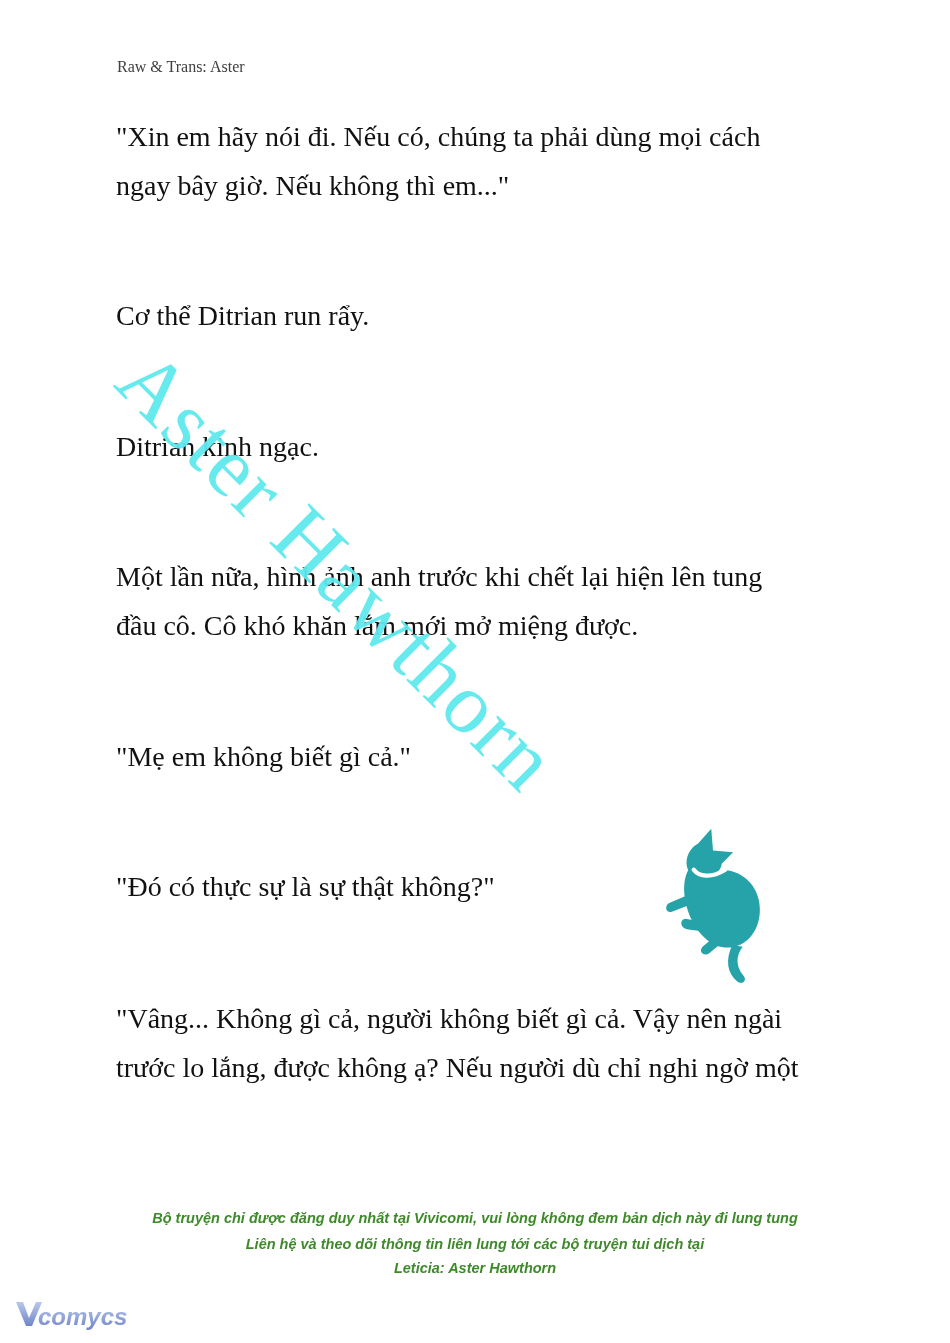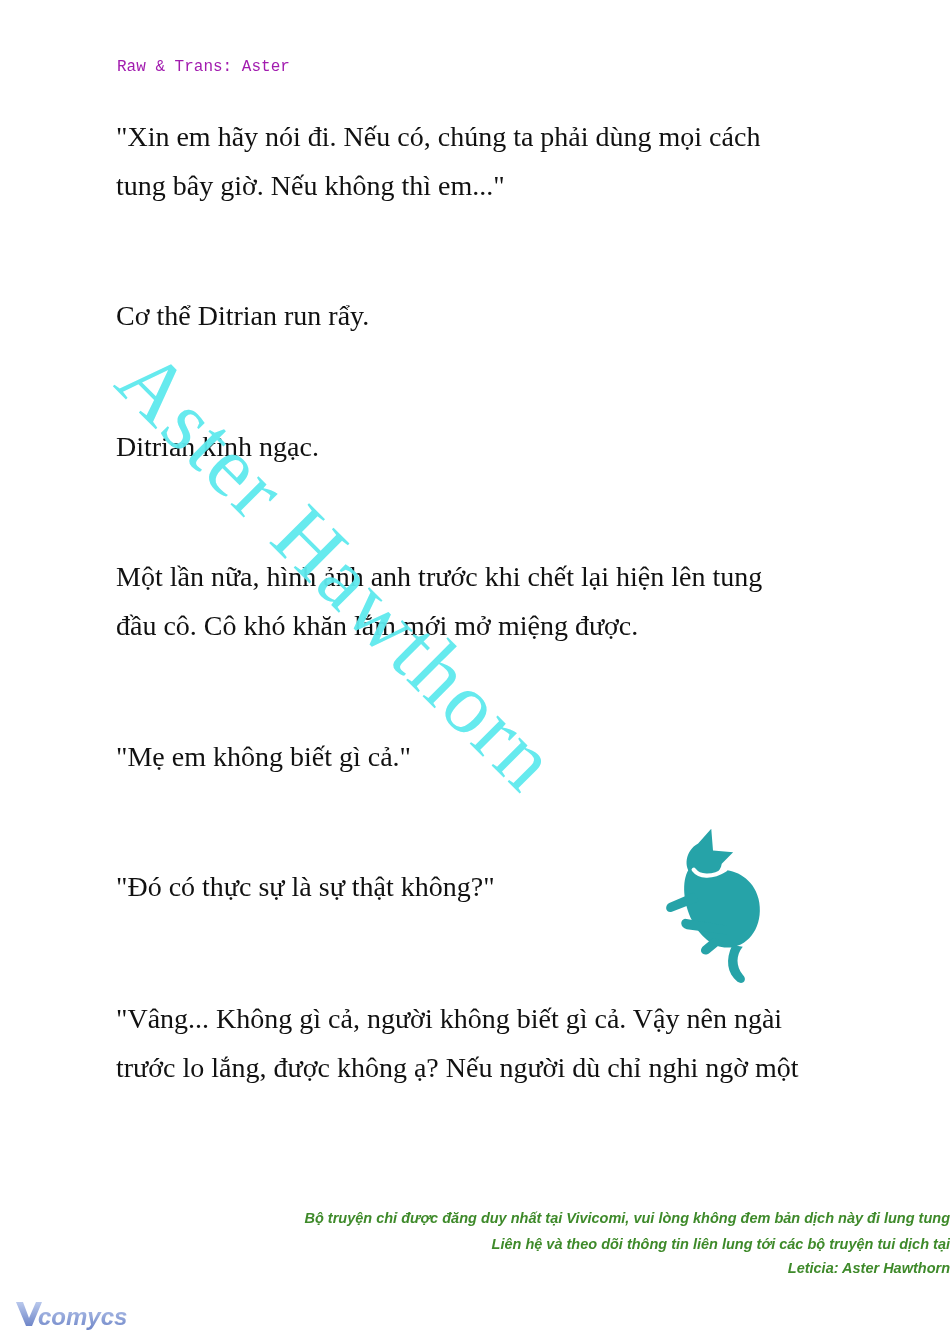"Raw & Trans: Aster" .header { color: #a21caf -> #404040; font-family: Liberation Mono, monospace -> Liberation Serif, serif }
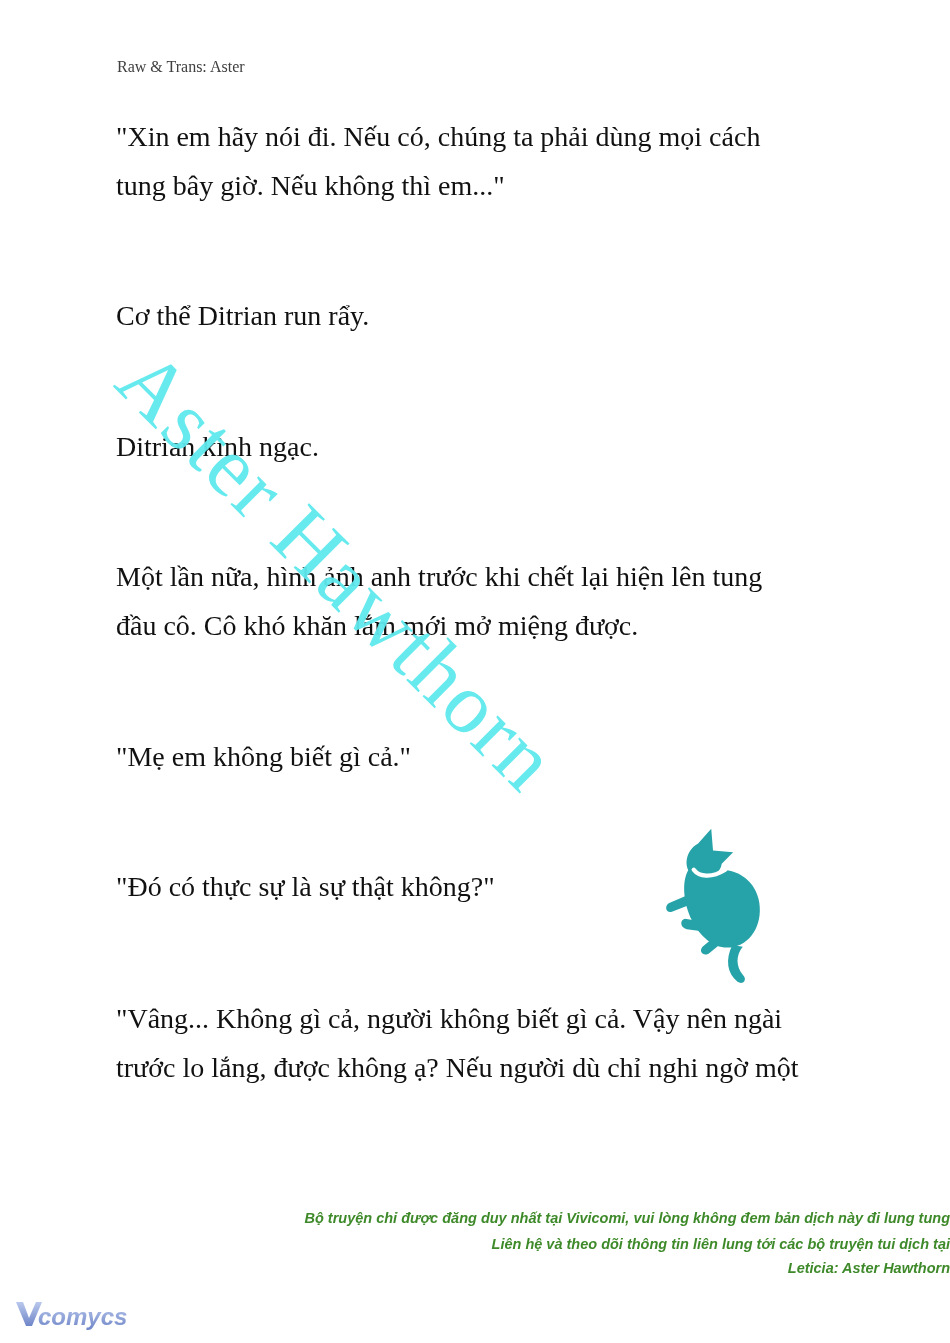"tung bây giờ. Nếu không" div { text: tung -> ngay }
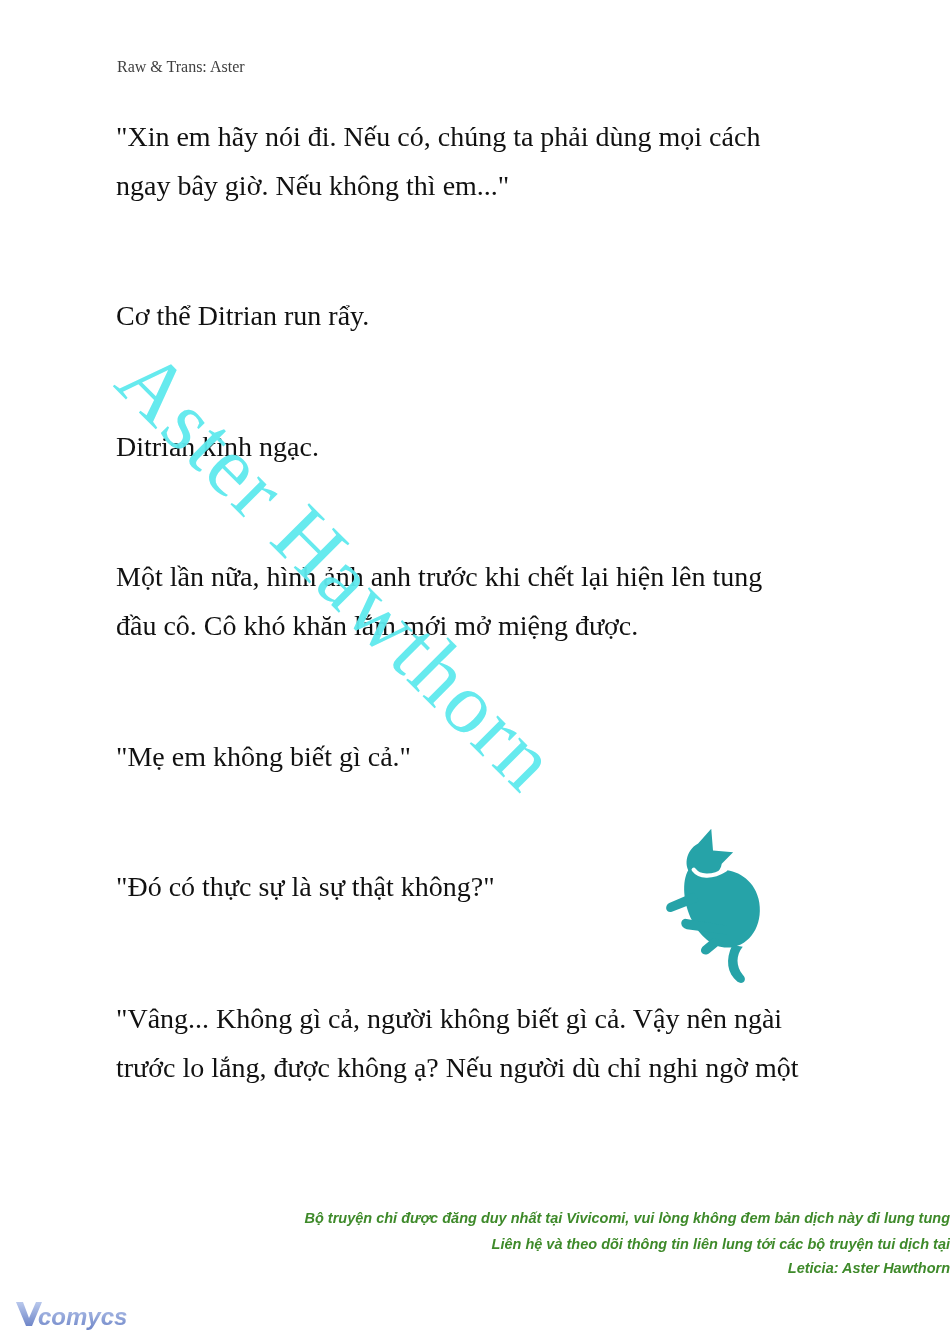"Bộ truyện chỉ được đăng" .footer { text-align: right -> center }
